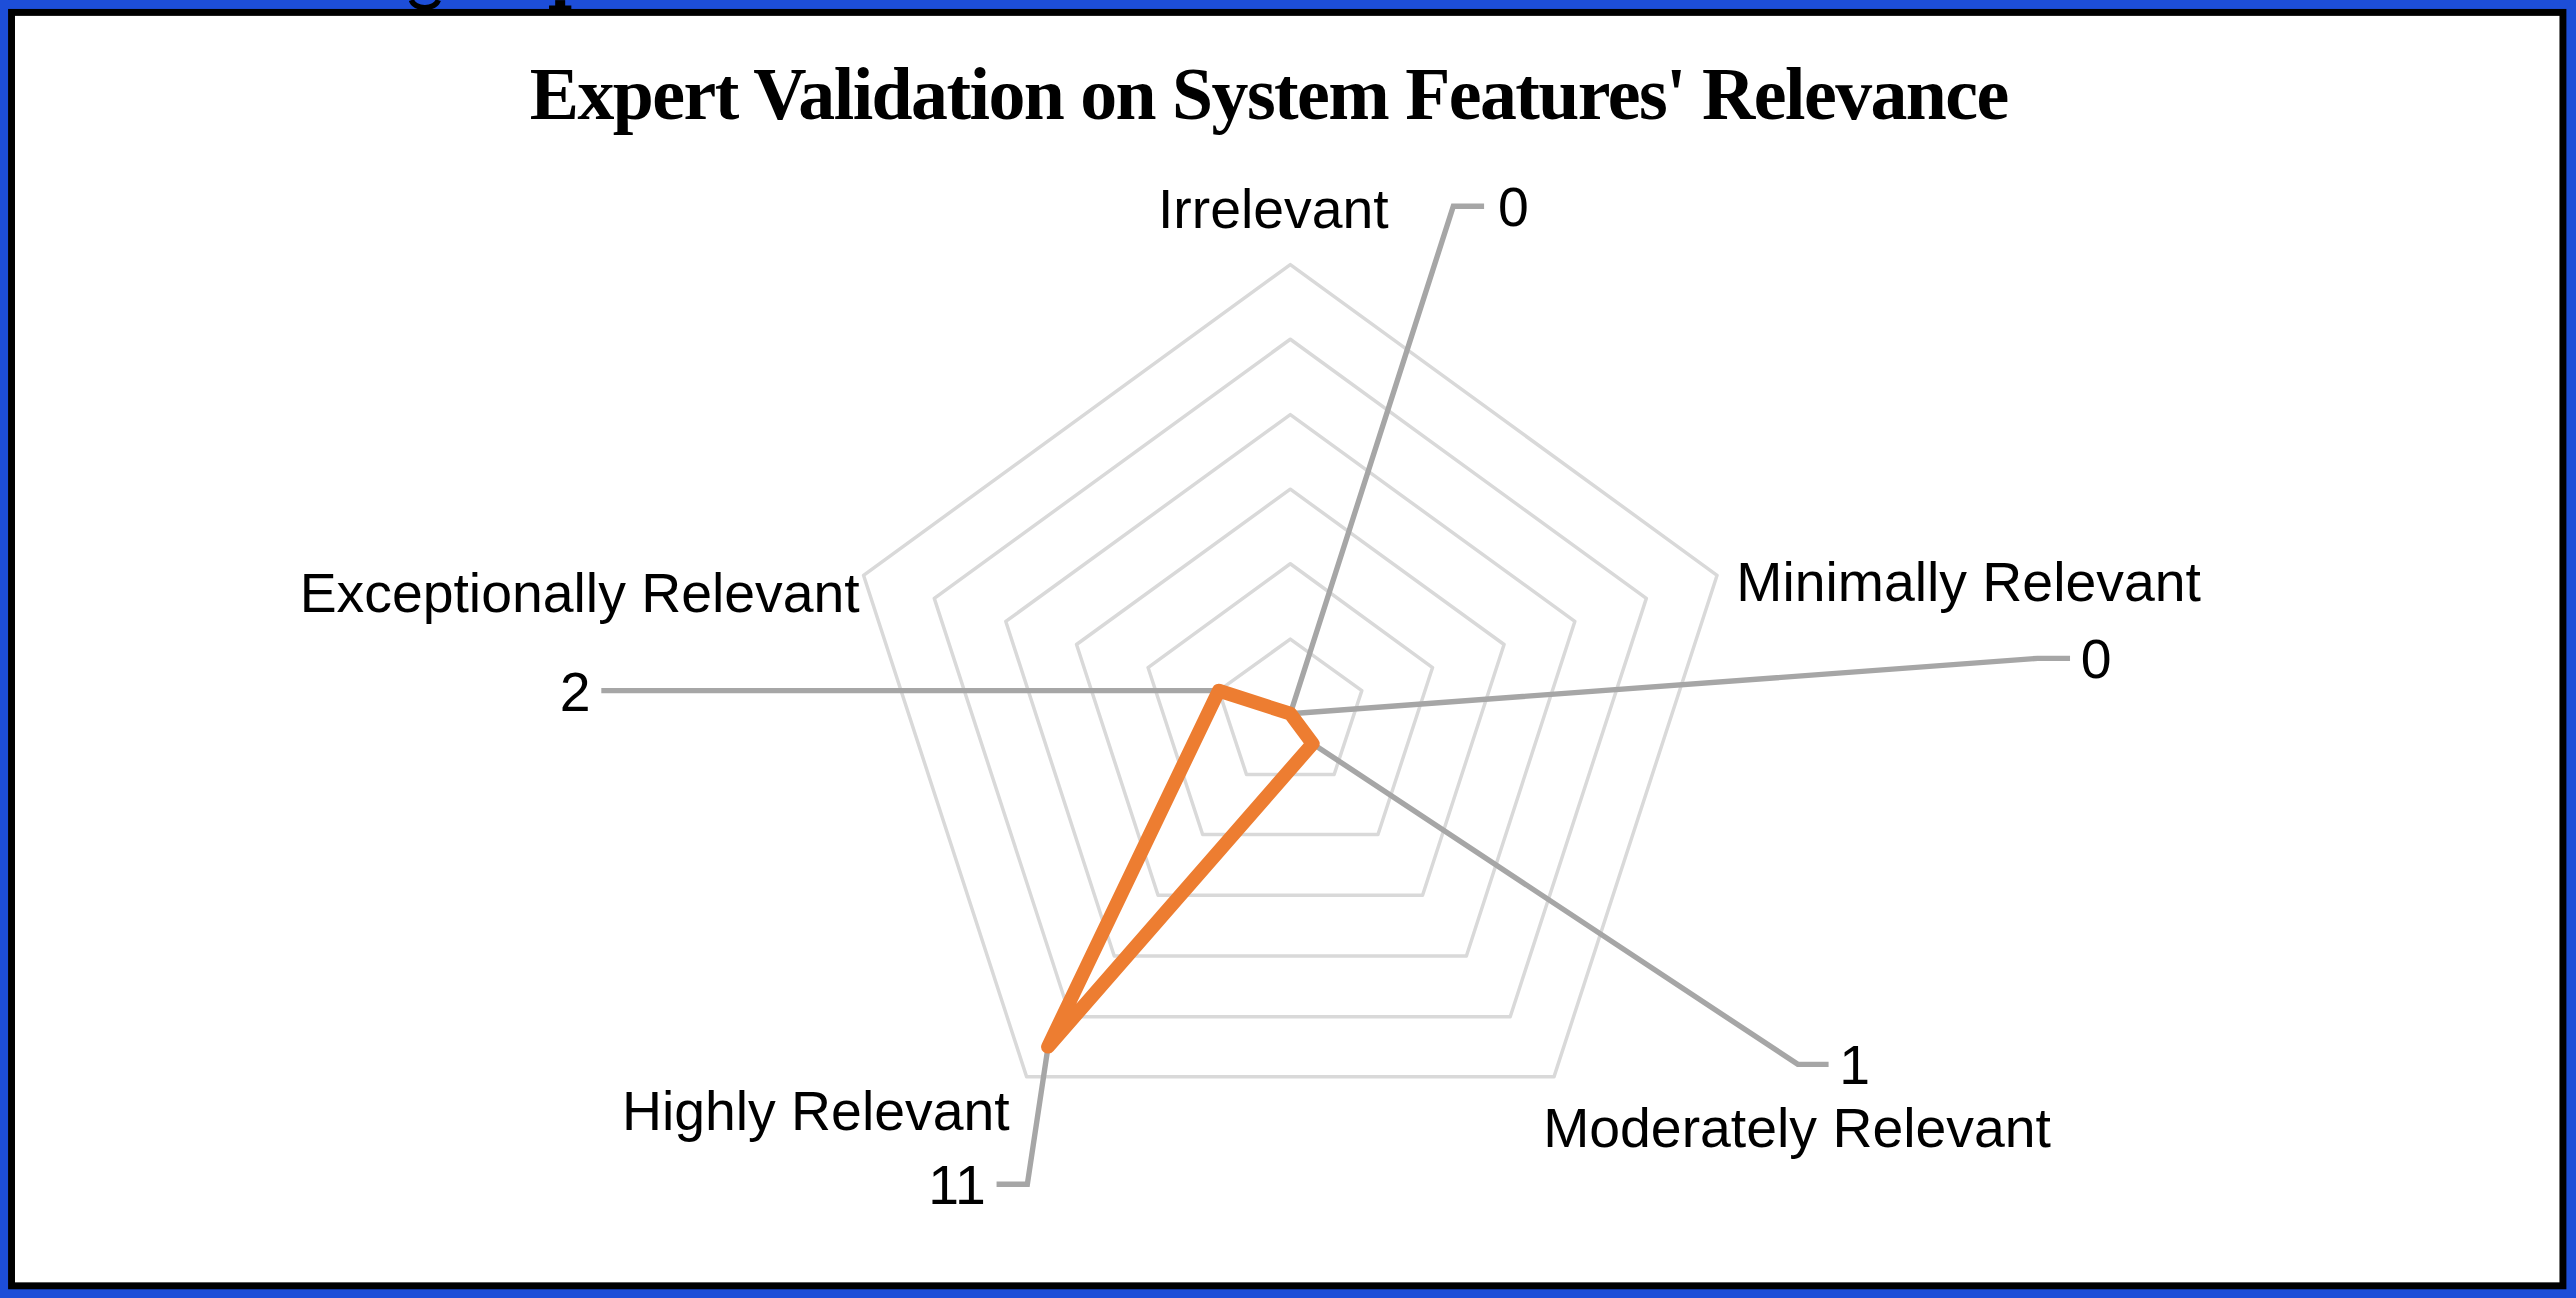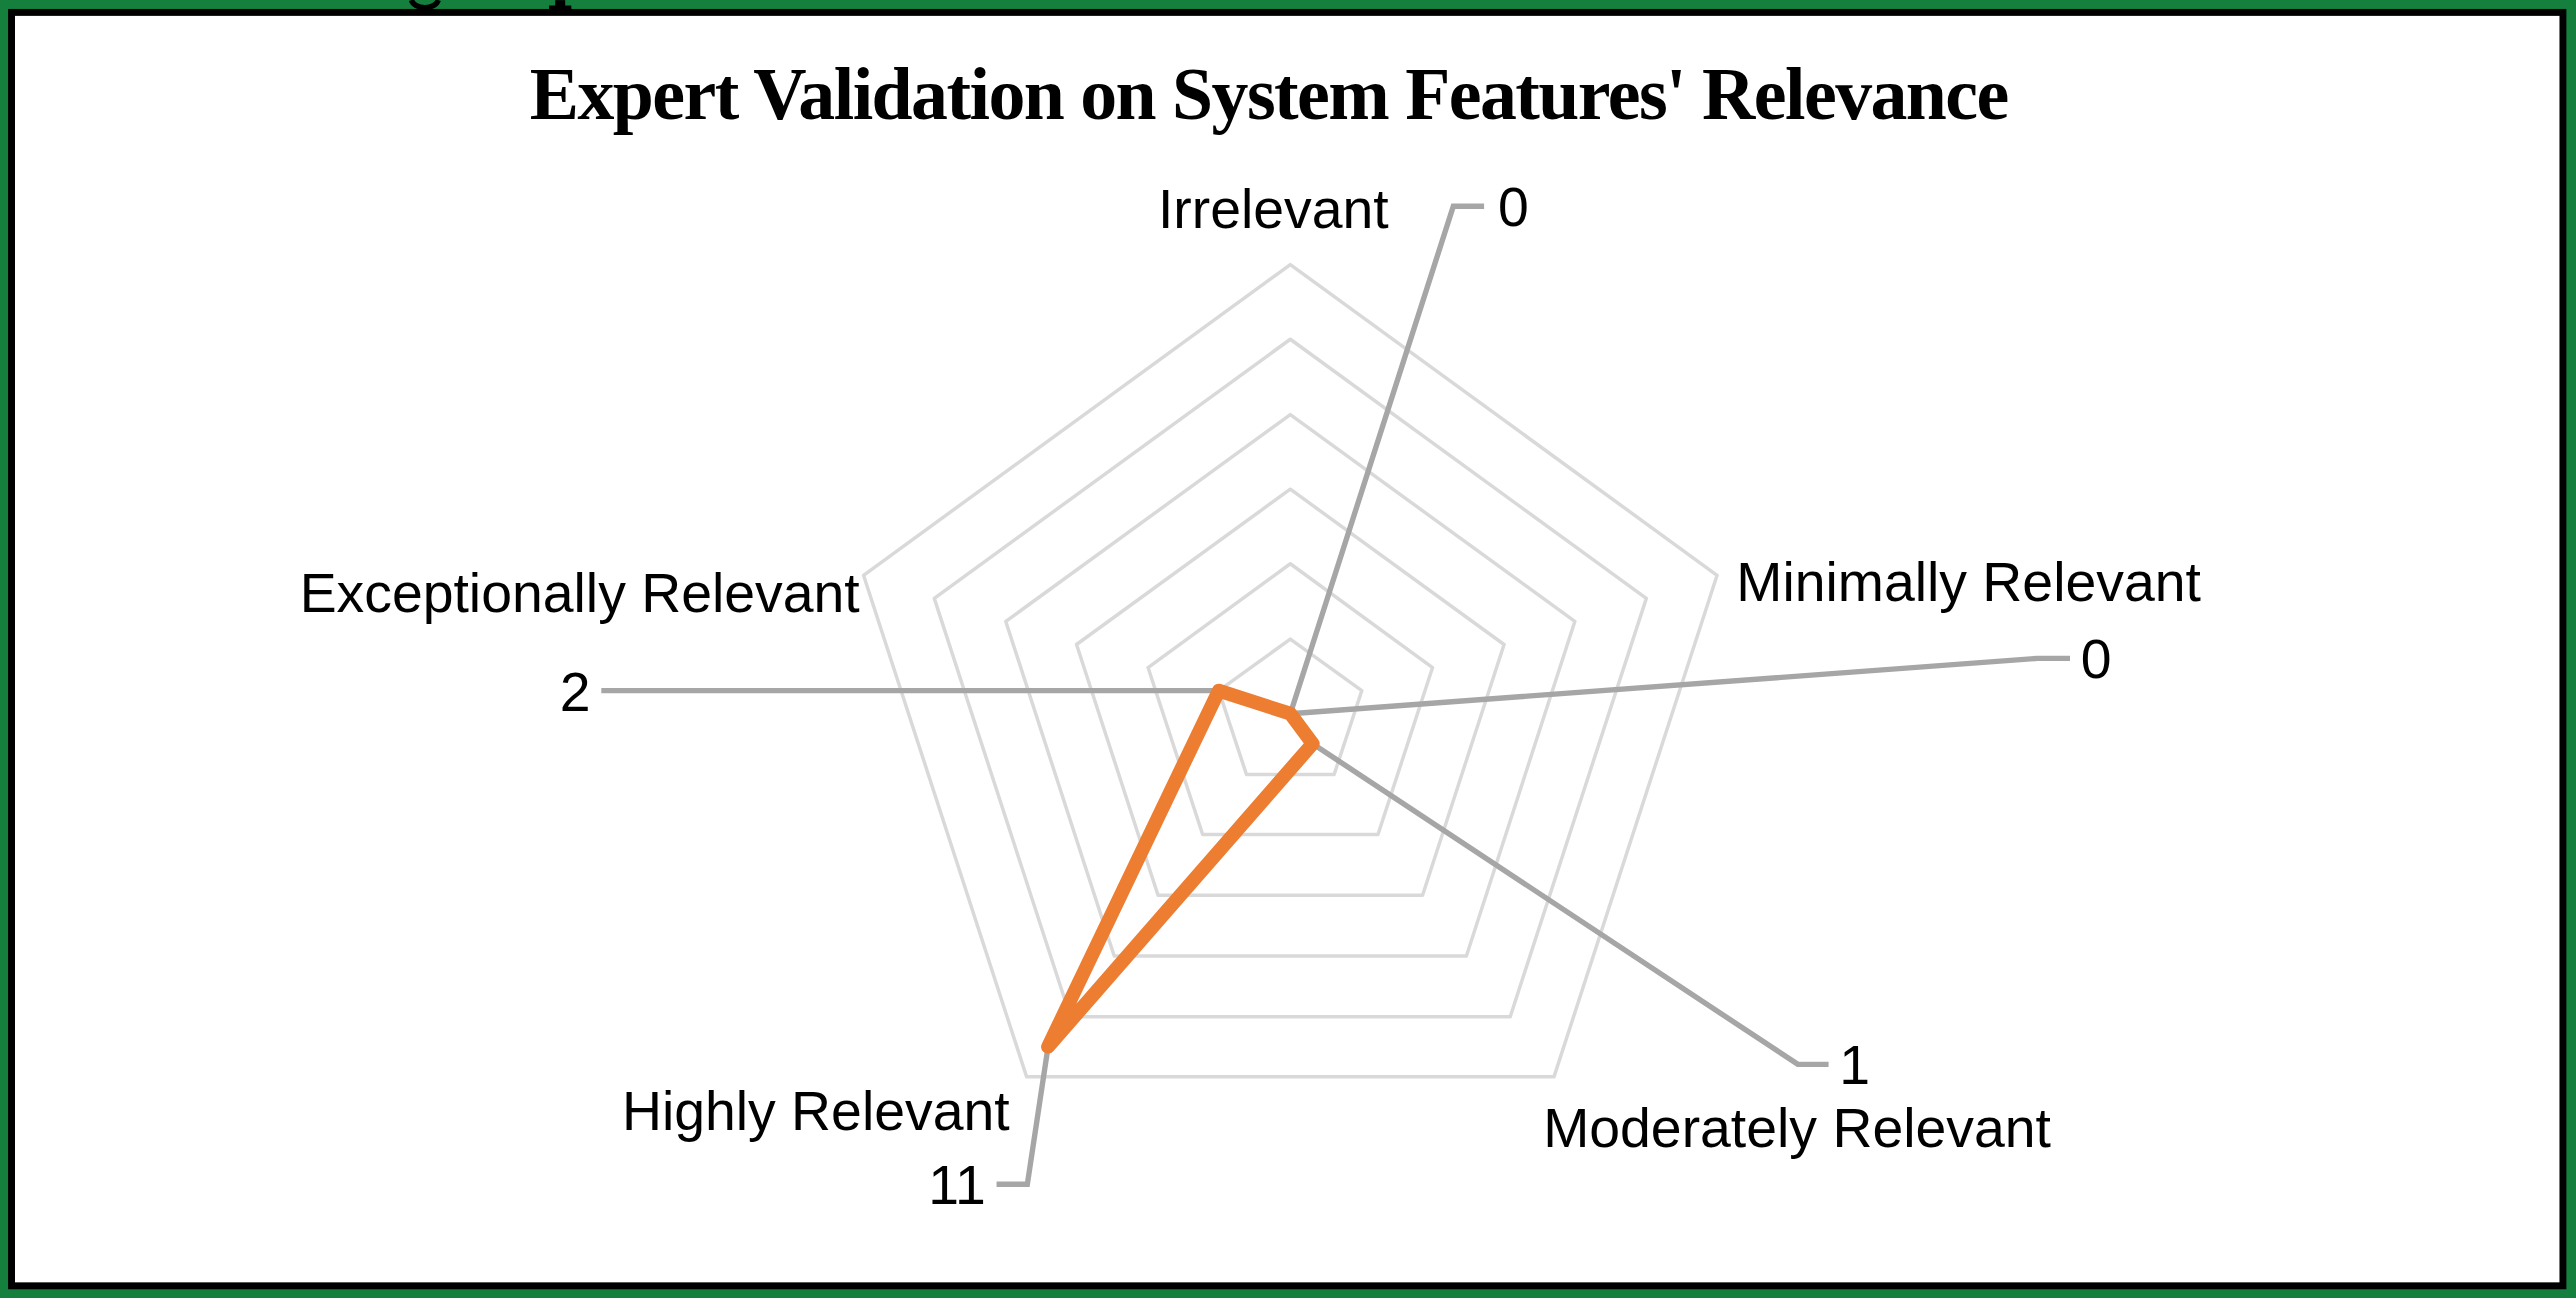"Expert Validation on System Features'" .page { background: #15803d -> #1d4ed8 }
